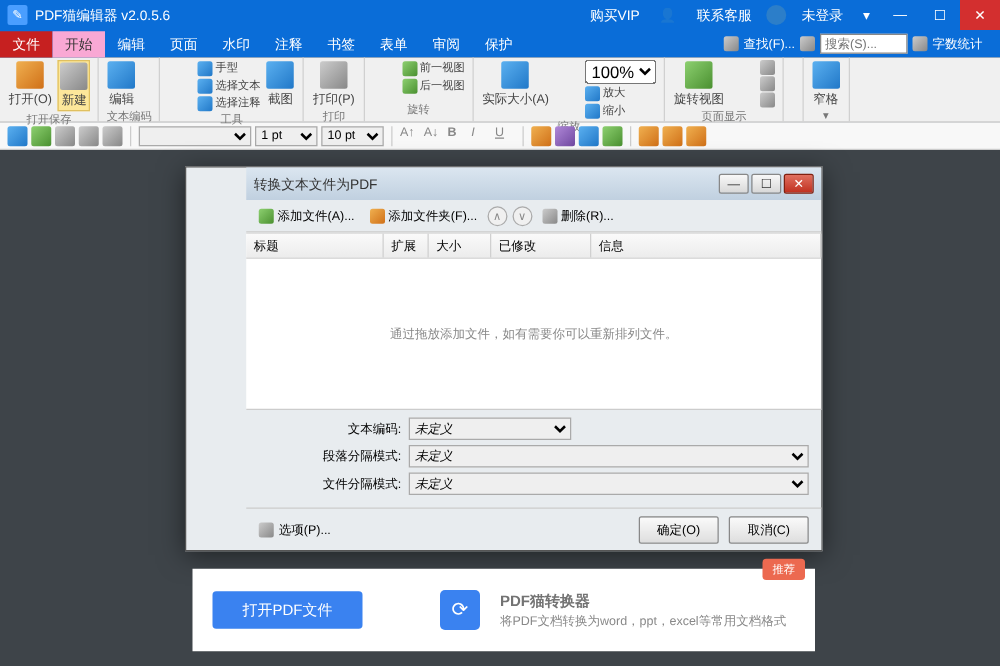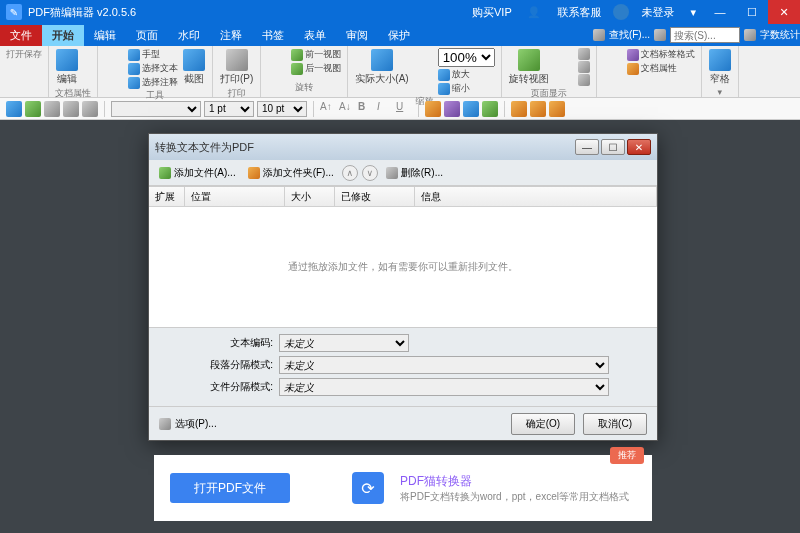"开始" .menubar .mi.active { background: #7dd3fc -> #f9a8d4; font-weight: bold -> none }
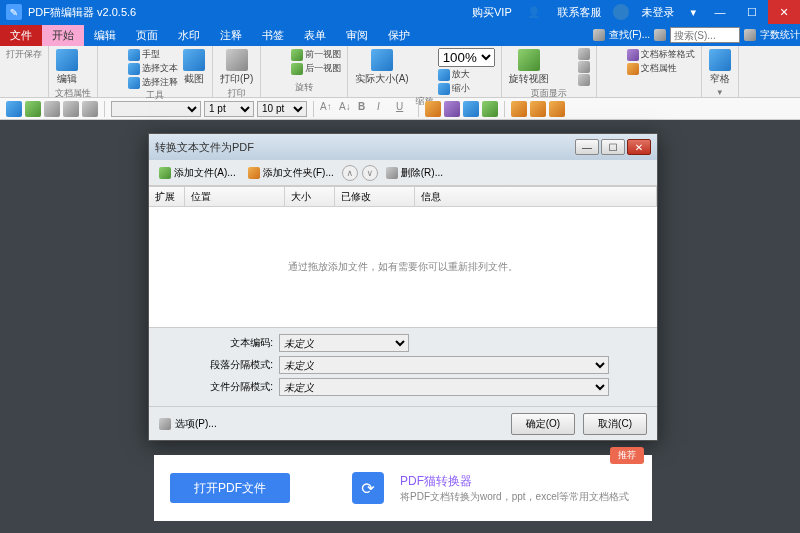"查找(F)..." .menubar .rightmenu { padding-right: 0 -> 14px }
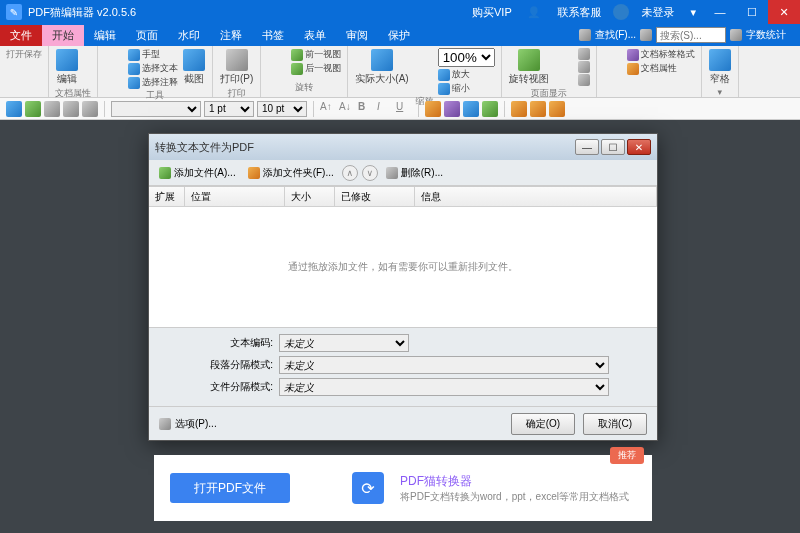"文档标签格式" div.controls { html: <div> <div> <div> <span></span> <span>文档标签格式</span> </div> <div> <span></span> <span>文档属性</span> </div> </div> </div> -> none }
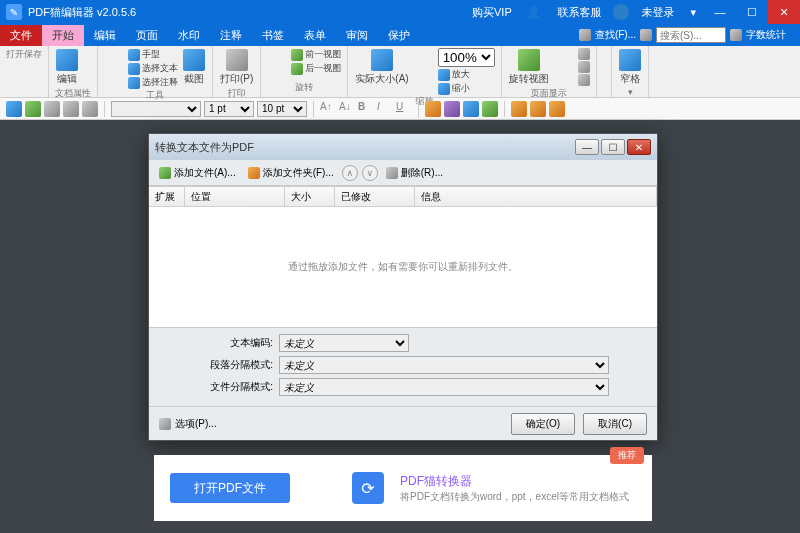"打开(O)" div.controls { html: none -> <div> <div> <span></span> <span>打开(O)</span> </div> <div> <span></span> <span>新建</span> </div> </div> }
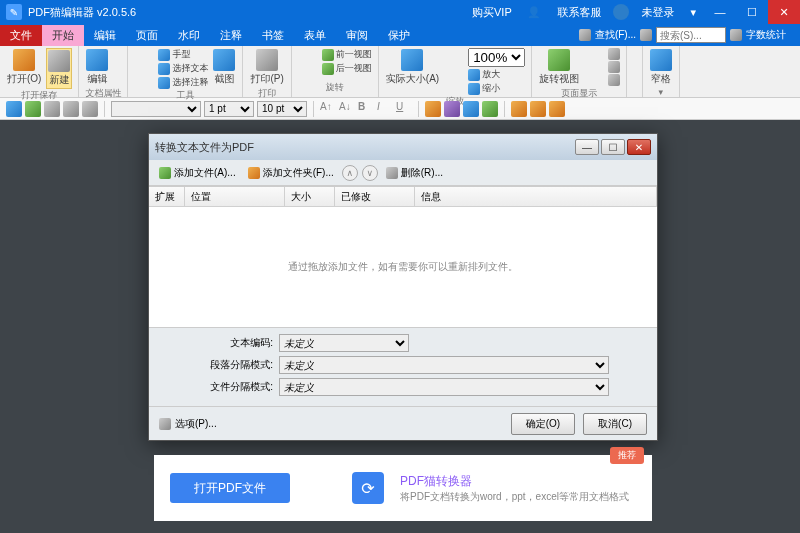"文档属性" div.label { text: 档属性 -> 本编码 }
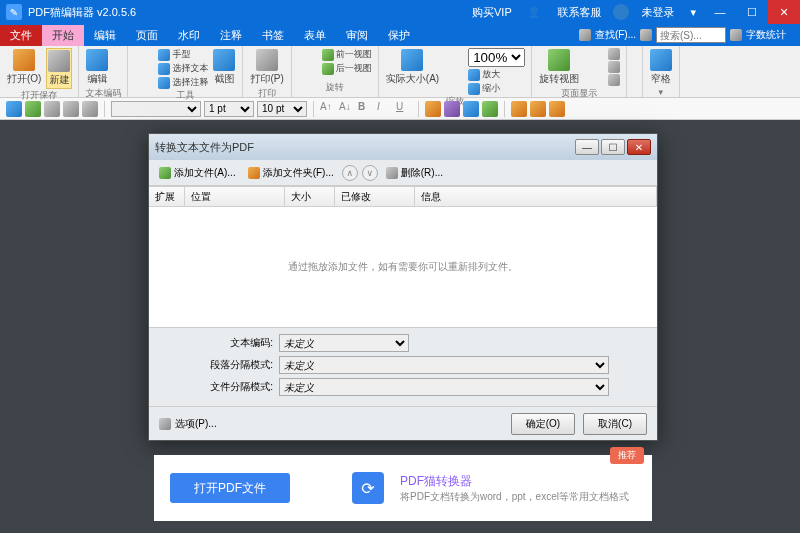"转换文本文件为PDF" .dialog { padding-left: none -> 48px }
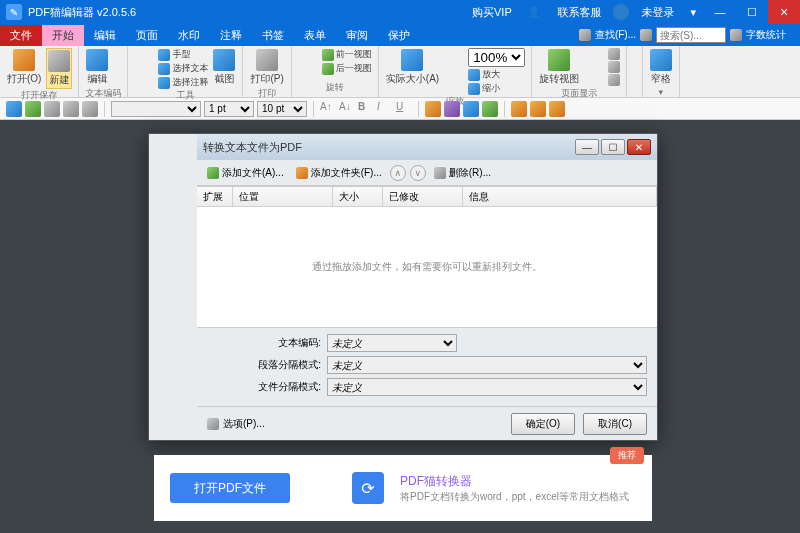"标题" div { html: none -> <div>标题</div> }
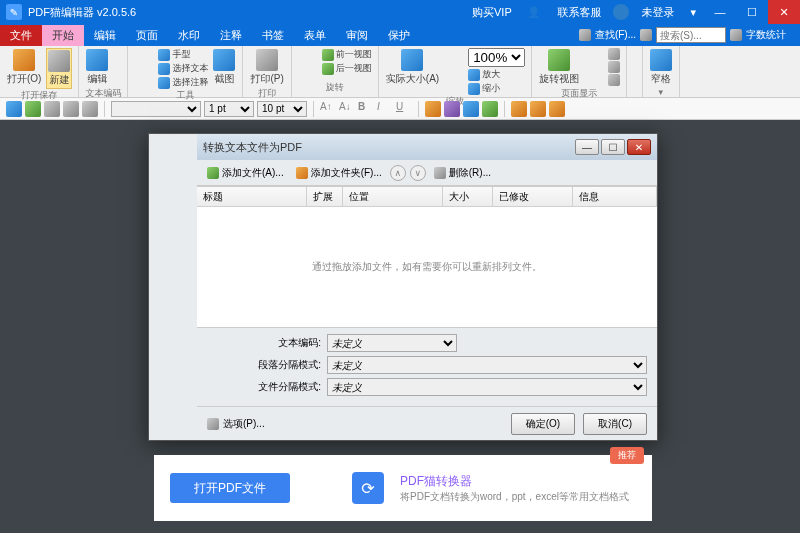"位置" div { html: <div>位置</div> -> none }
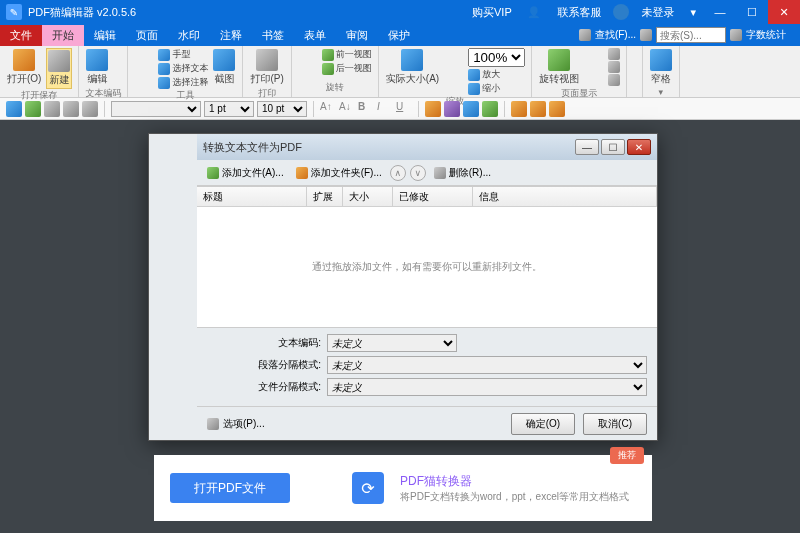"PDF猫转换器" .promo .txt .h { color: #8b5cf6 -> #737373; font-weight: normal -> bold }
